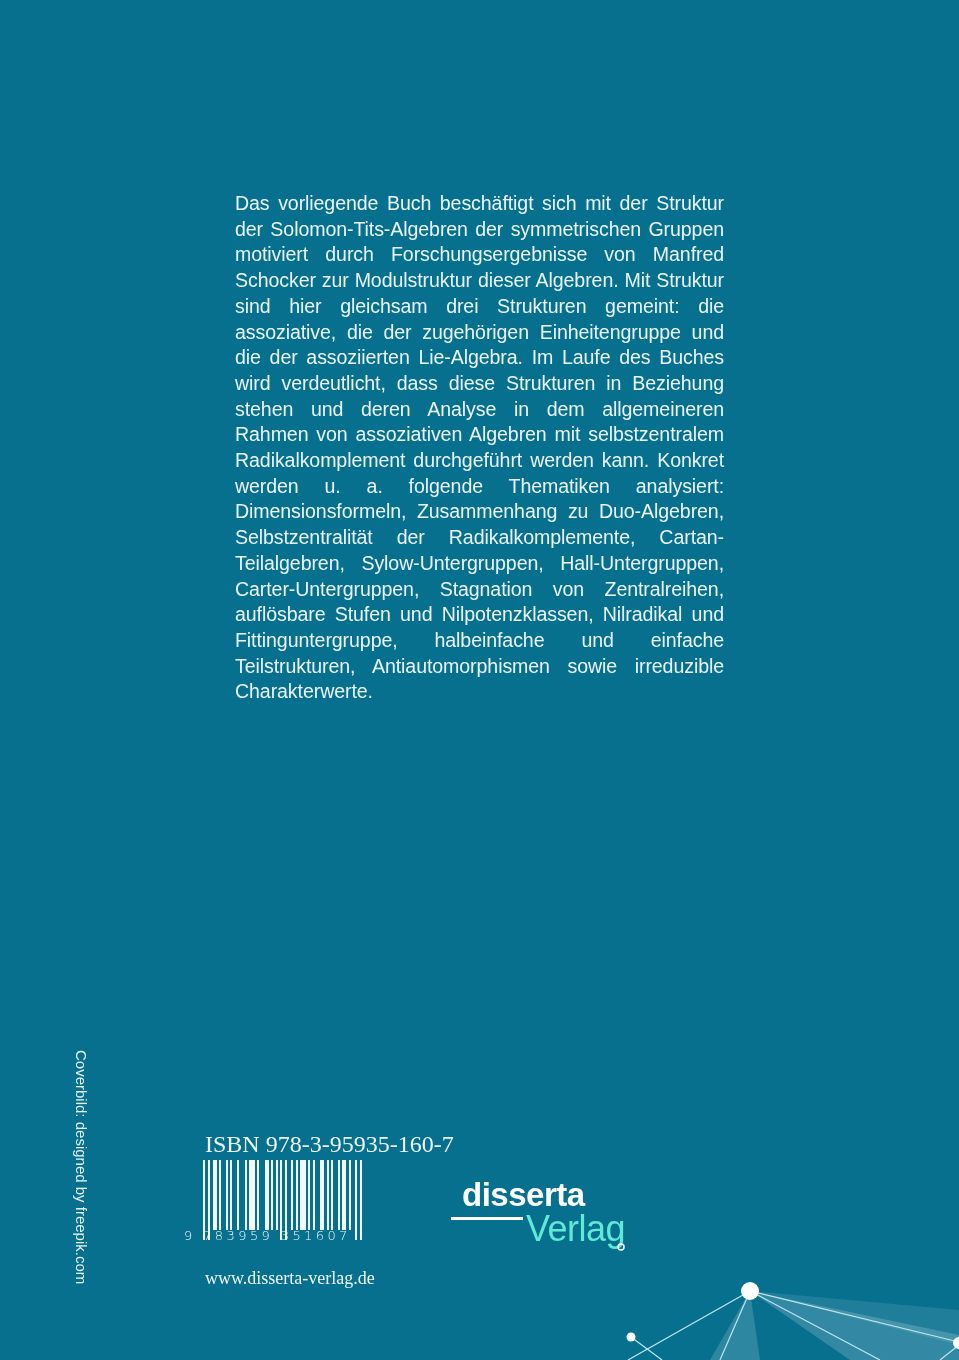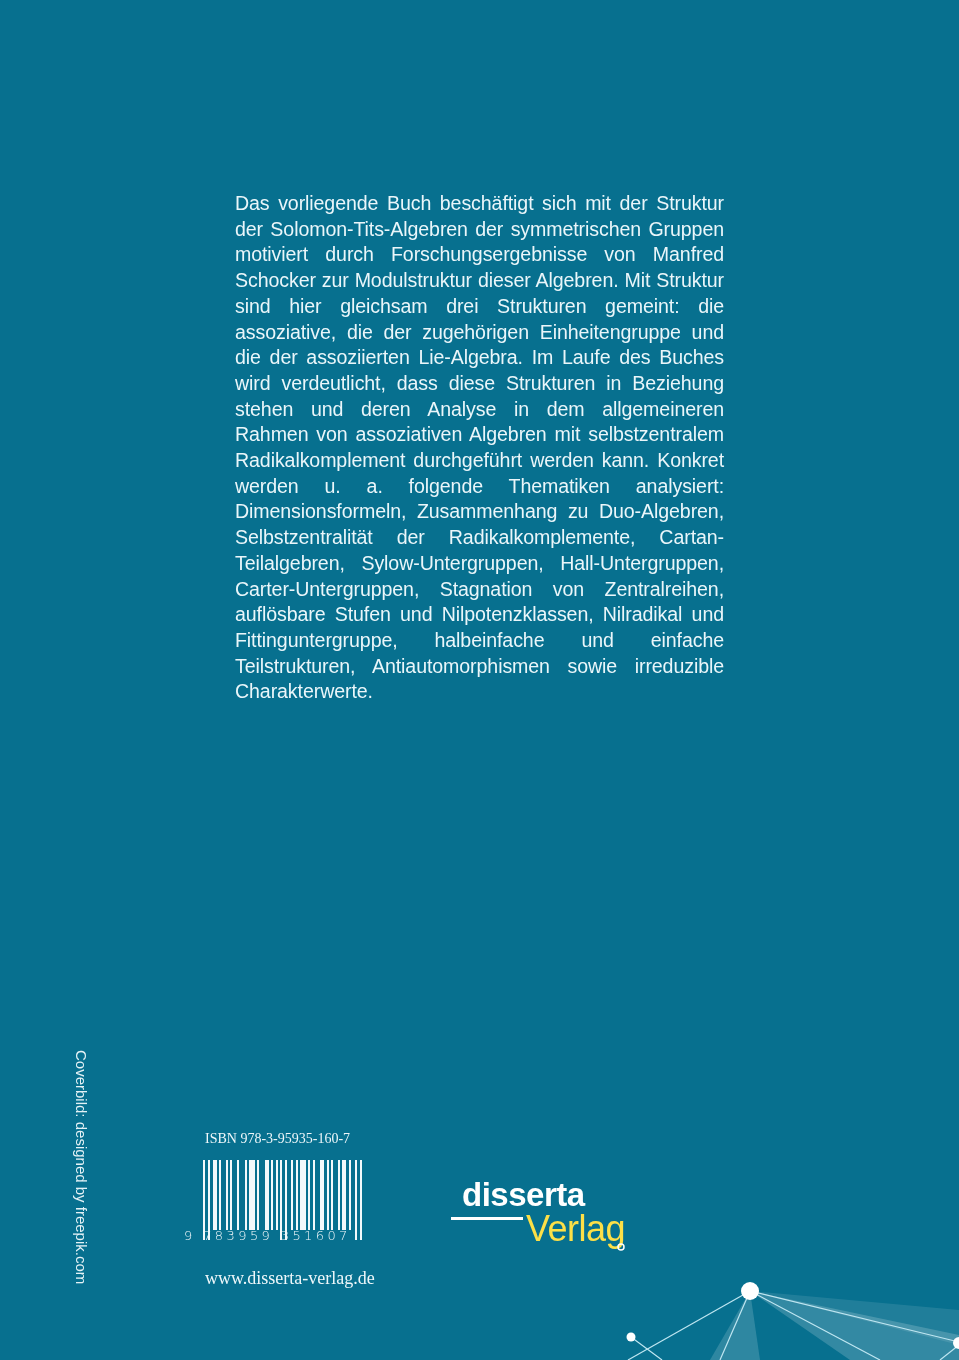"ISBN 978-3-95935-160-7" .isbn { font-size: 14px -> 24px }
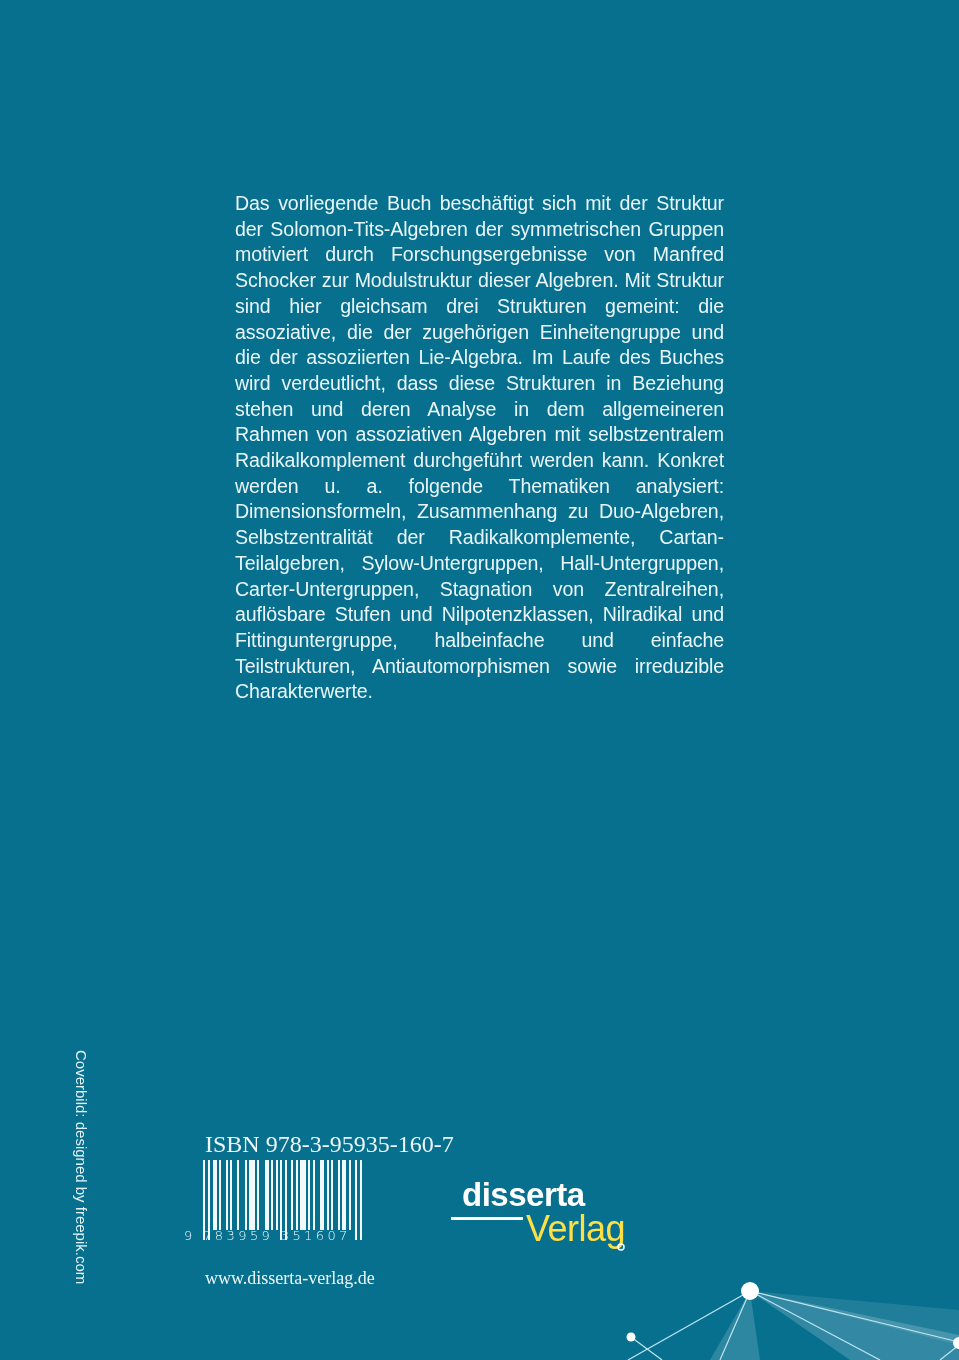"Verlag" .logo2 { color: #fde047 -> #5eead4 }
